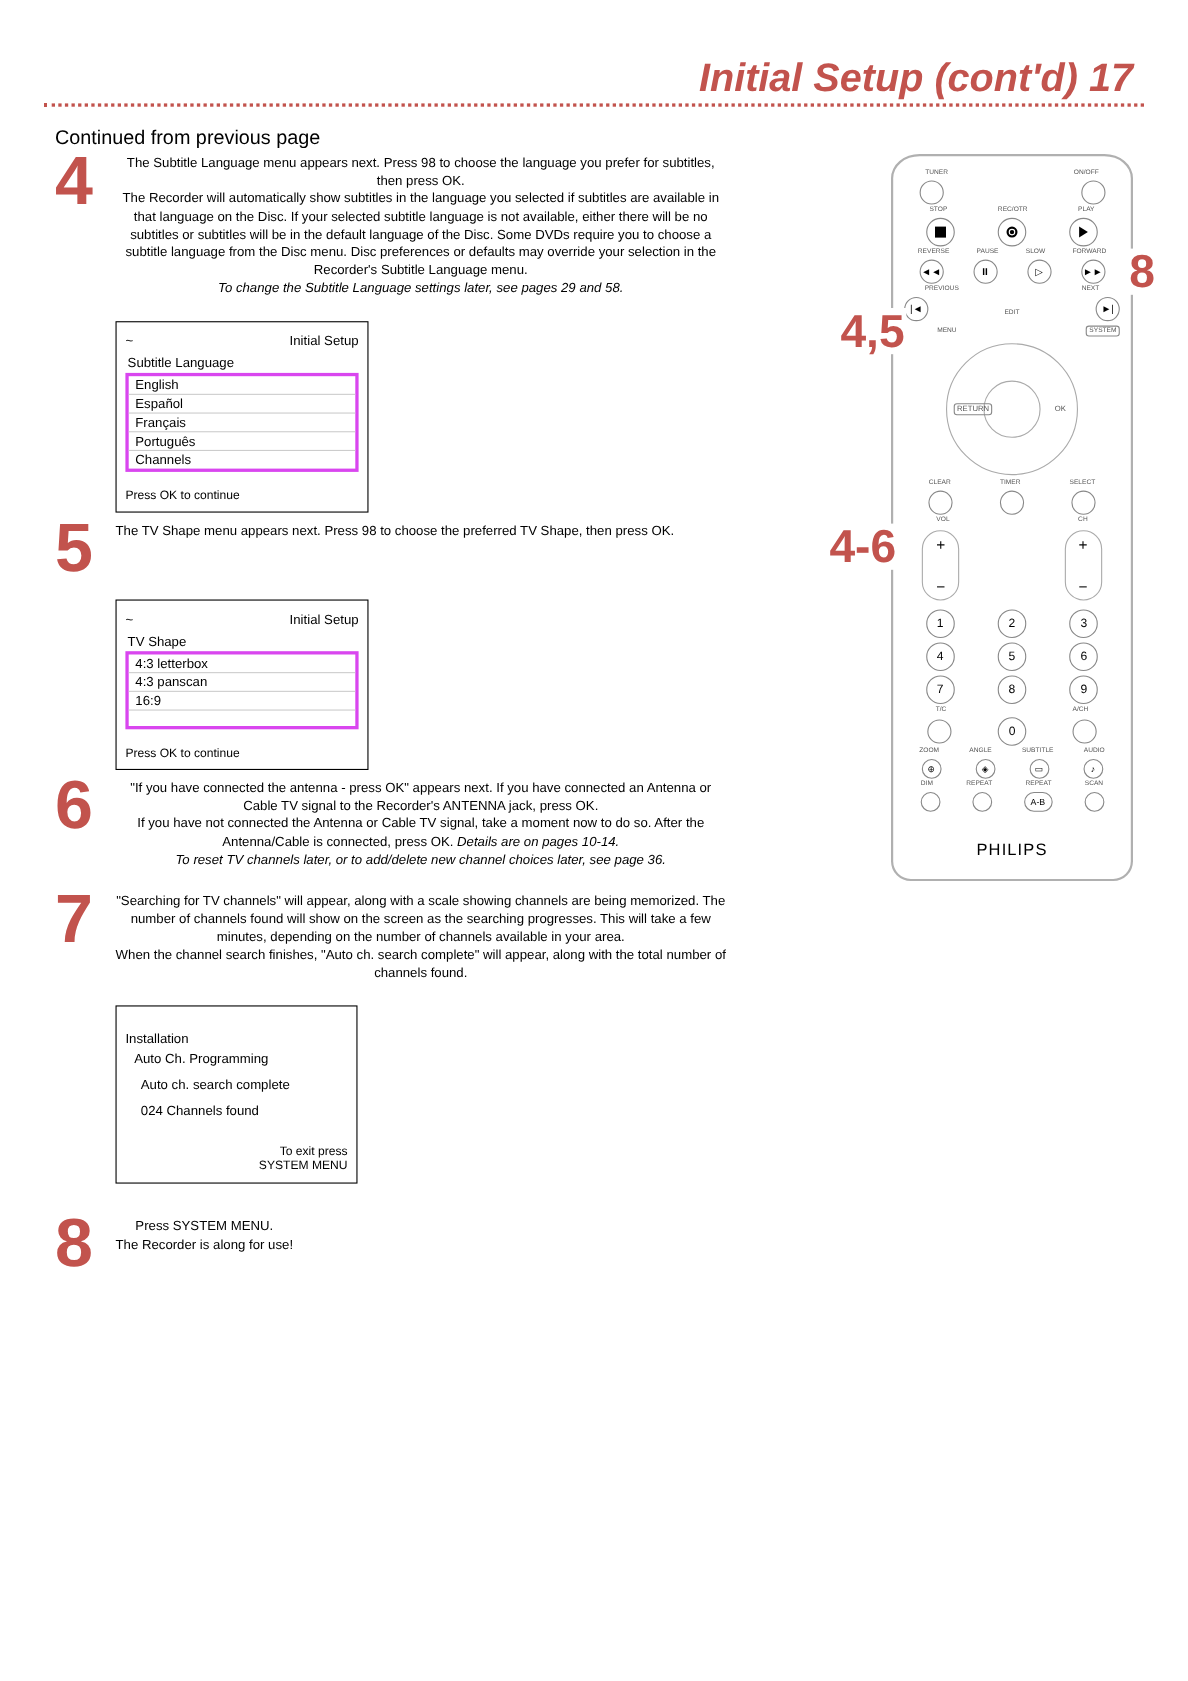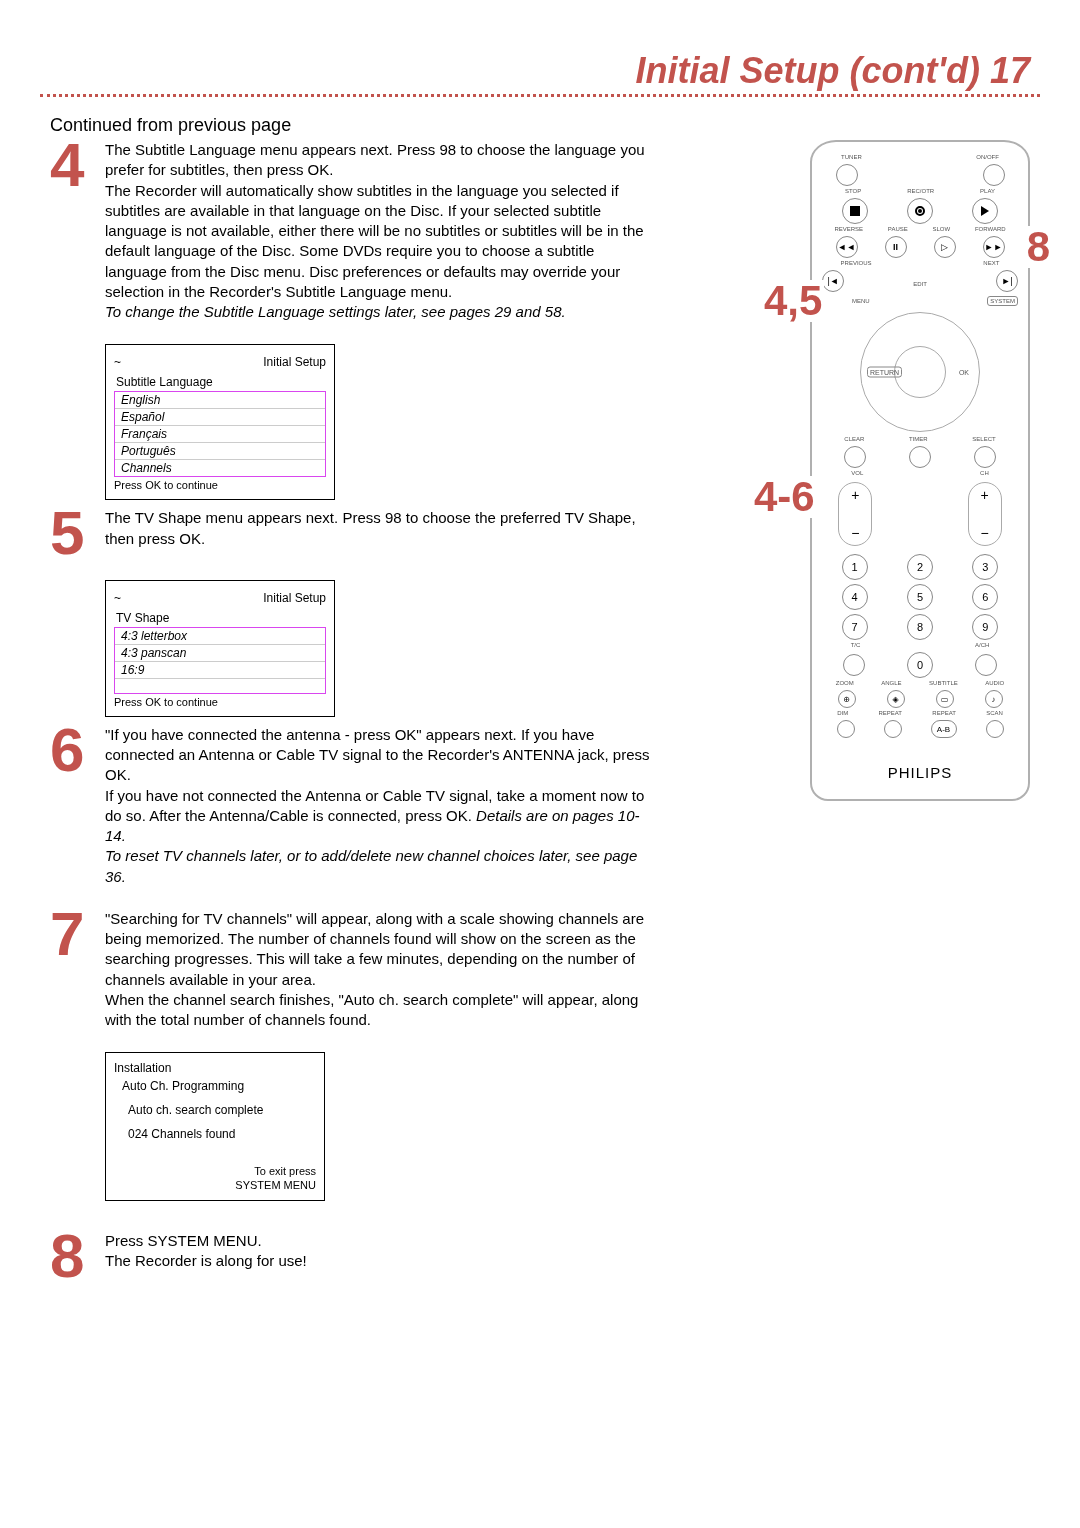"The Subtitle Language menu appears" .step-body { font-size: 15px -> 12px; text-align: none -> center }
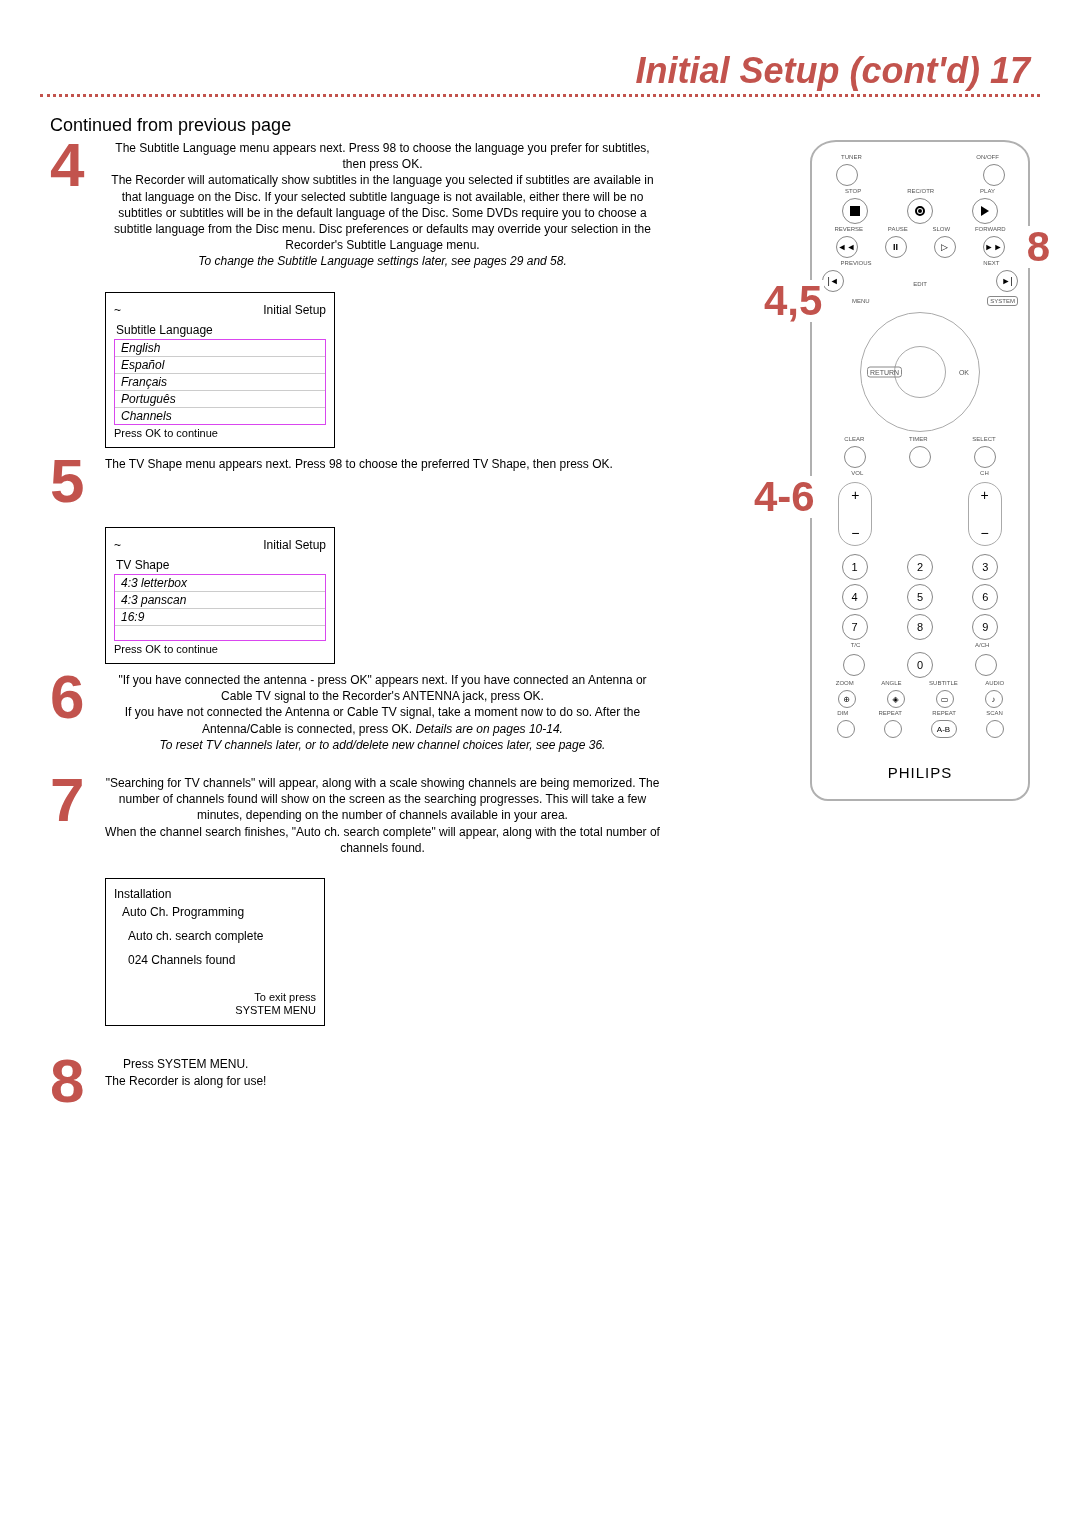"English" .osd .osd-list { border: 1px solid #d946ef -> 3px solid #d946ef; font-style: italic -> none; margin: 2px 0 2px 0 -> 2px 0 16px 0 }
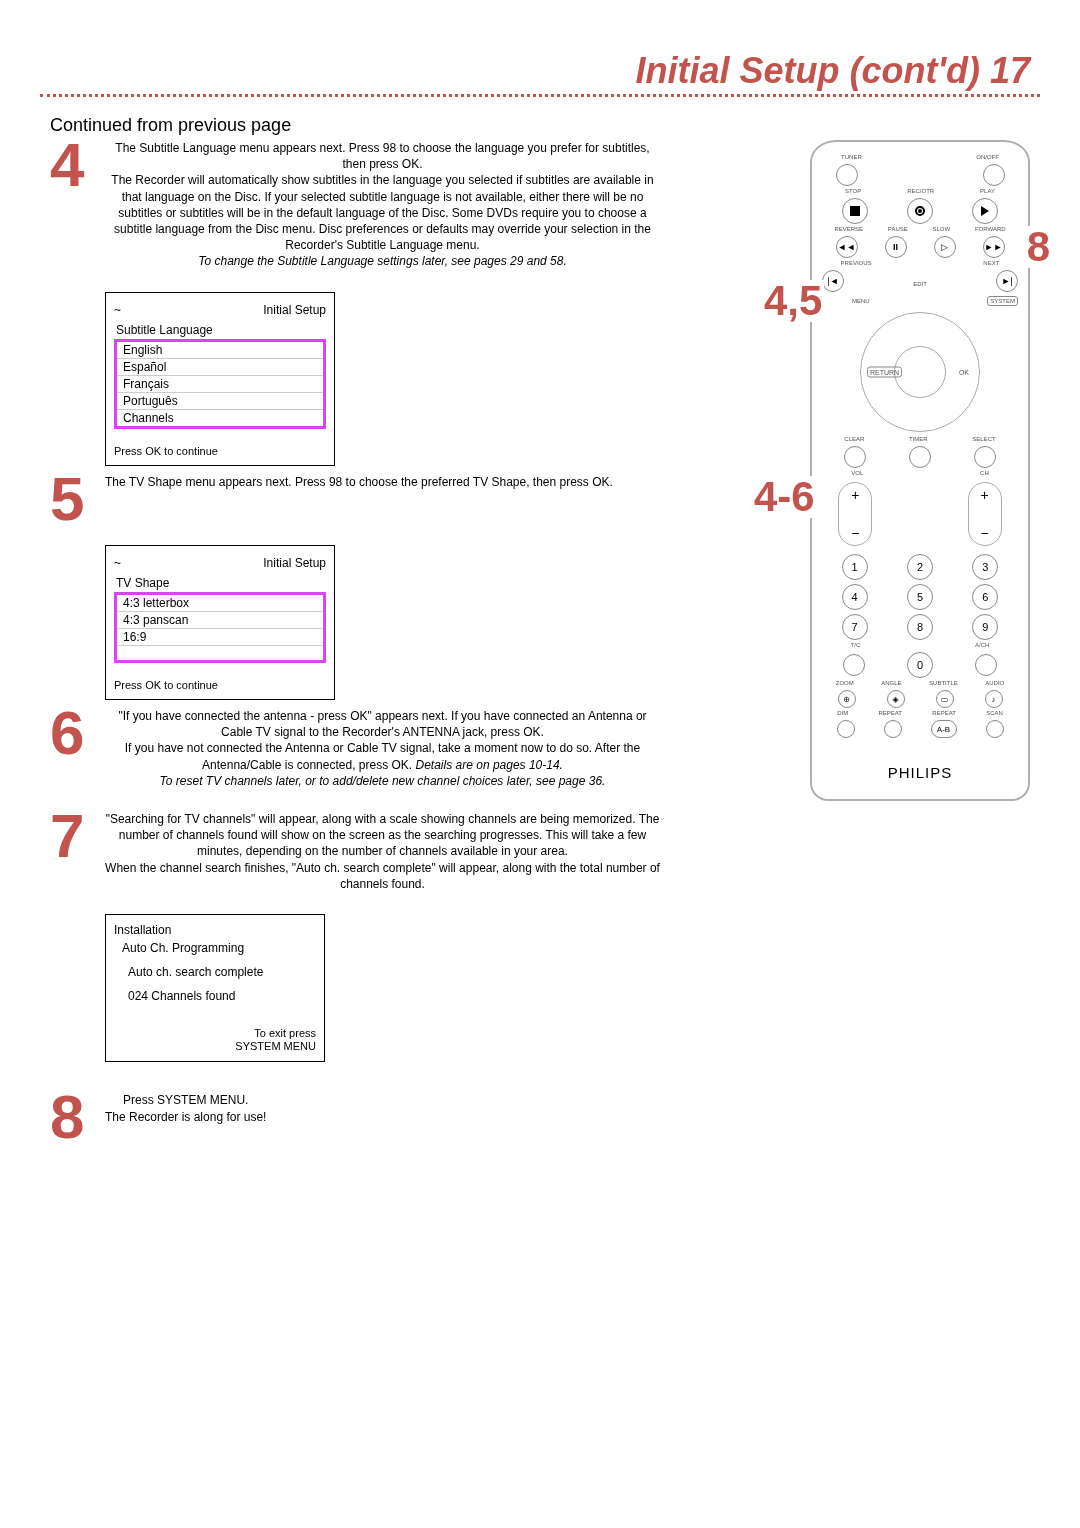"Installation" .osd2 { padding: 8px 8px 8px 8px -> 22px 8px 8px 8px }
